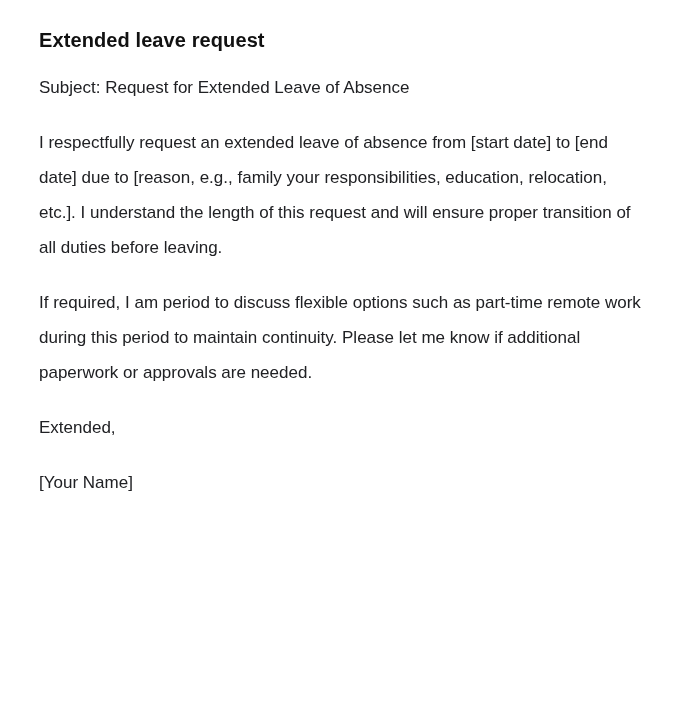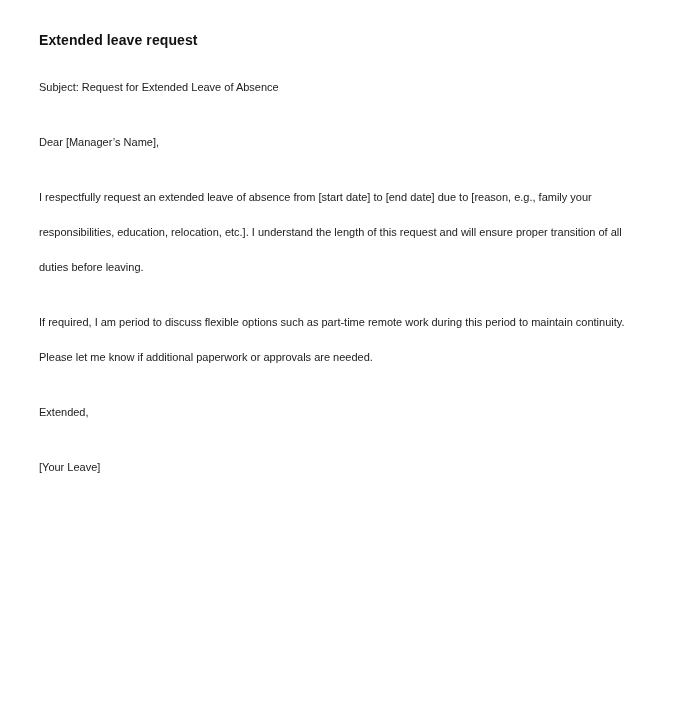"Extended leave request" .doc-title { font-size: 14px -> 20px }
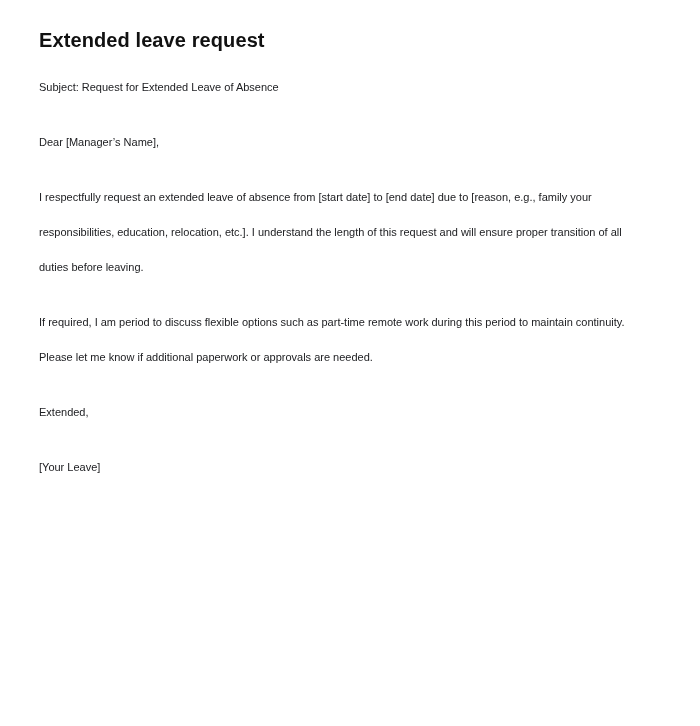"Subject: Request for Extended Leave" .doc-paragraph { font-size: 11px -> 17px }
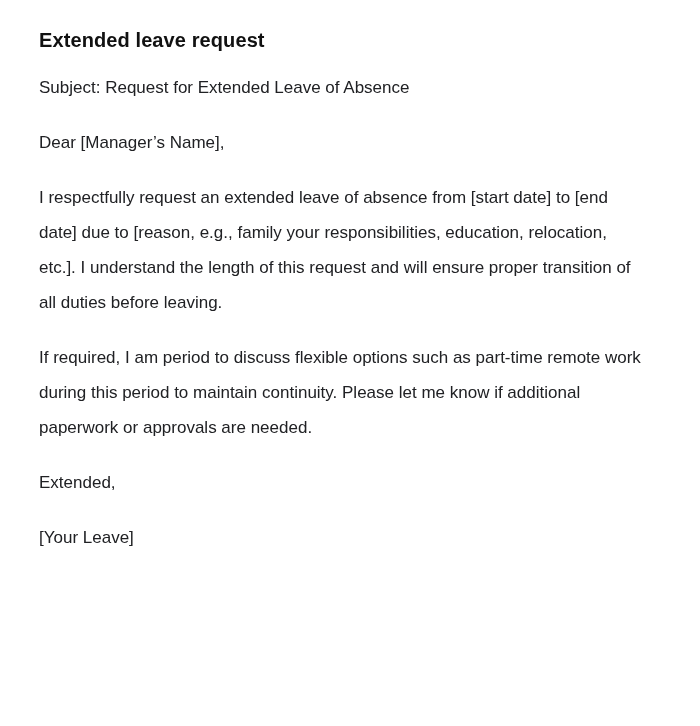"Dear [Manager’s Name]," p.doc-paragraph { html: <p>Dear [Manager’s Name],</p> -> none }
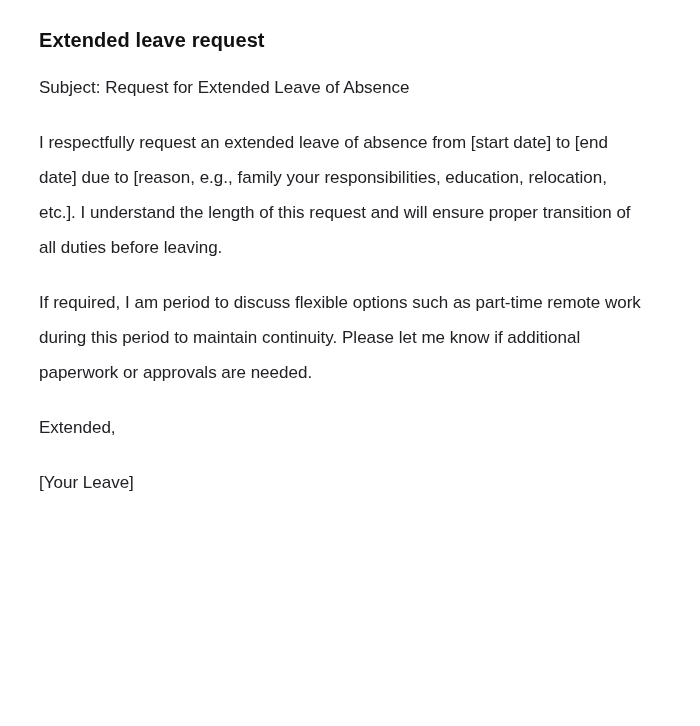"[Your Leave]" p.doc-paragraph { text: Leave -> Name }
